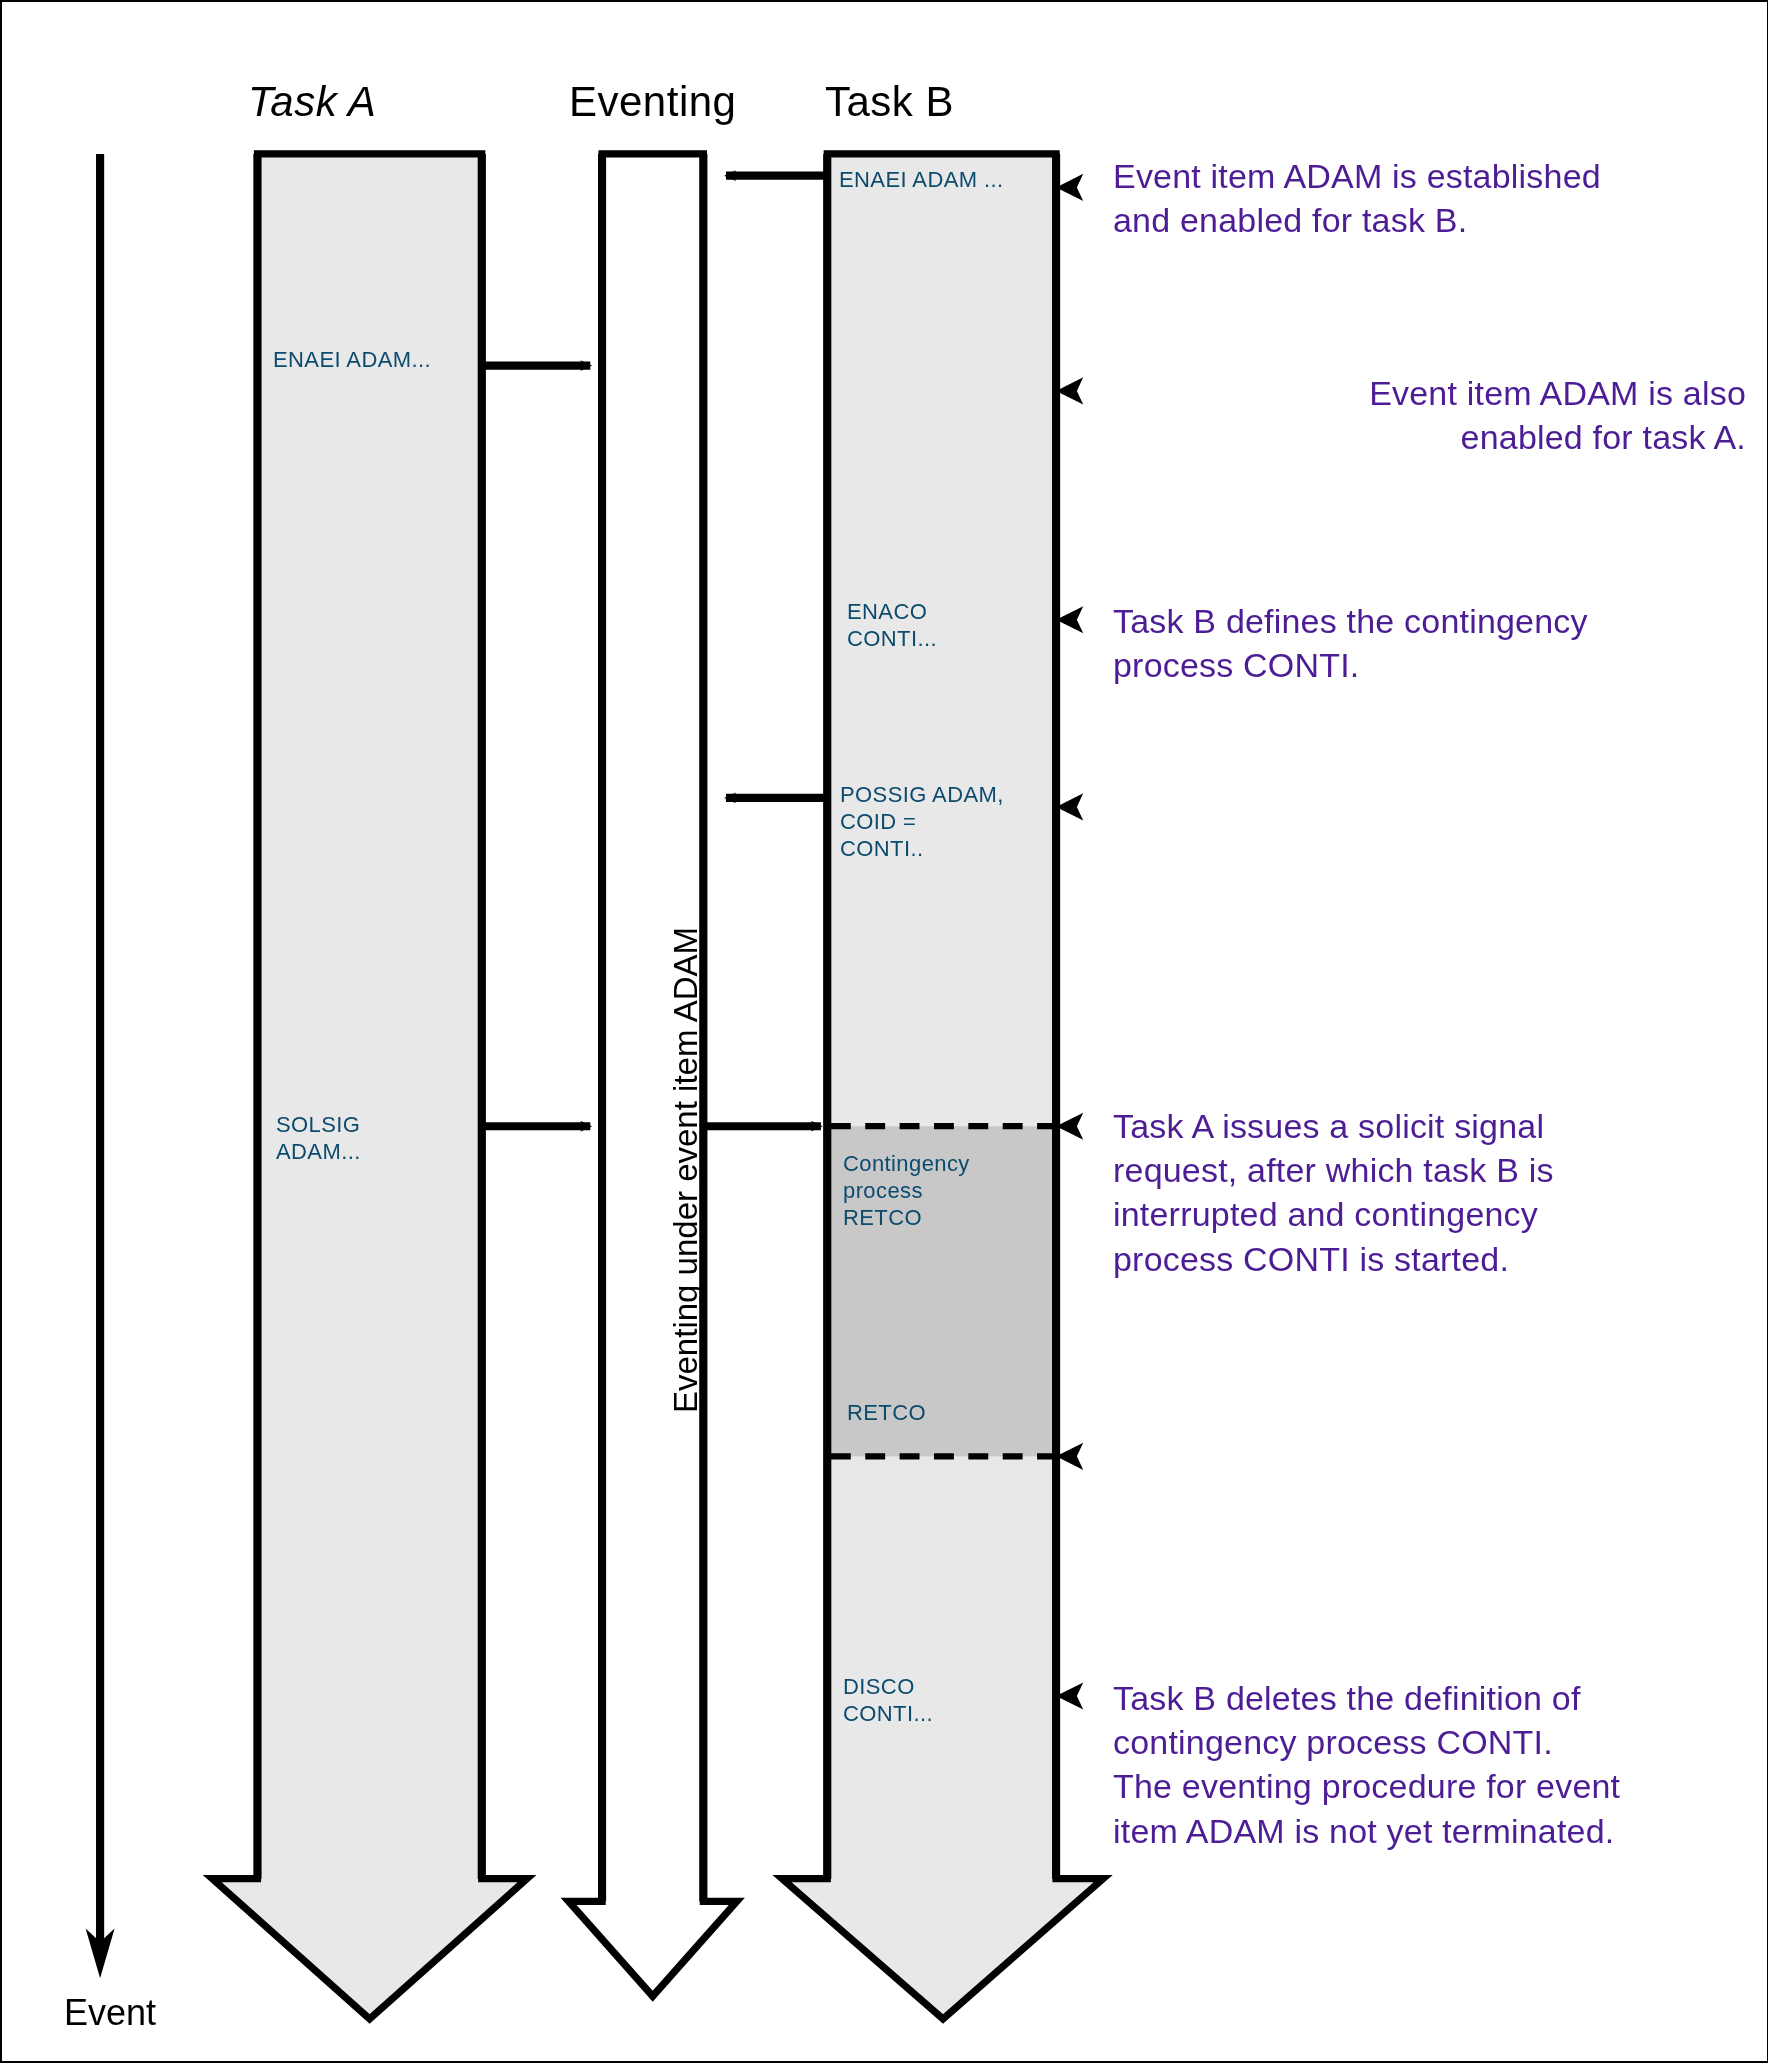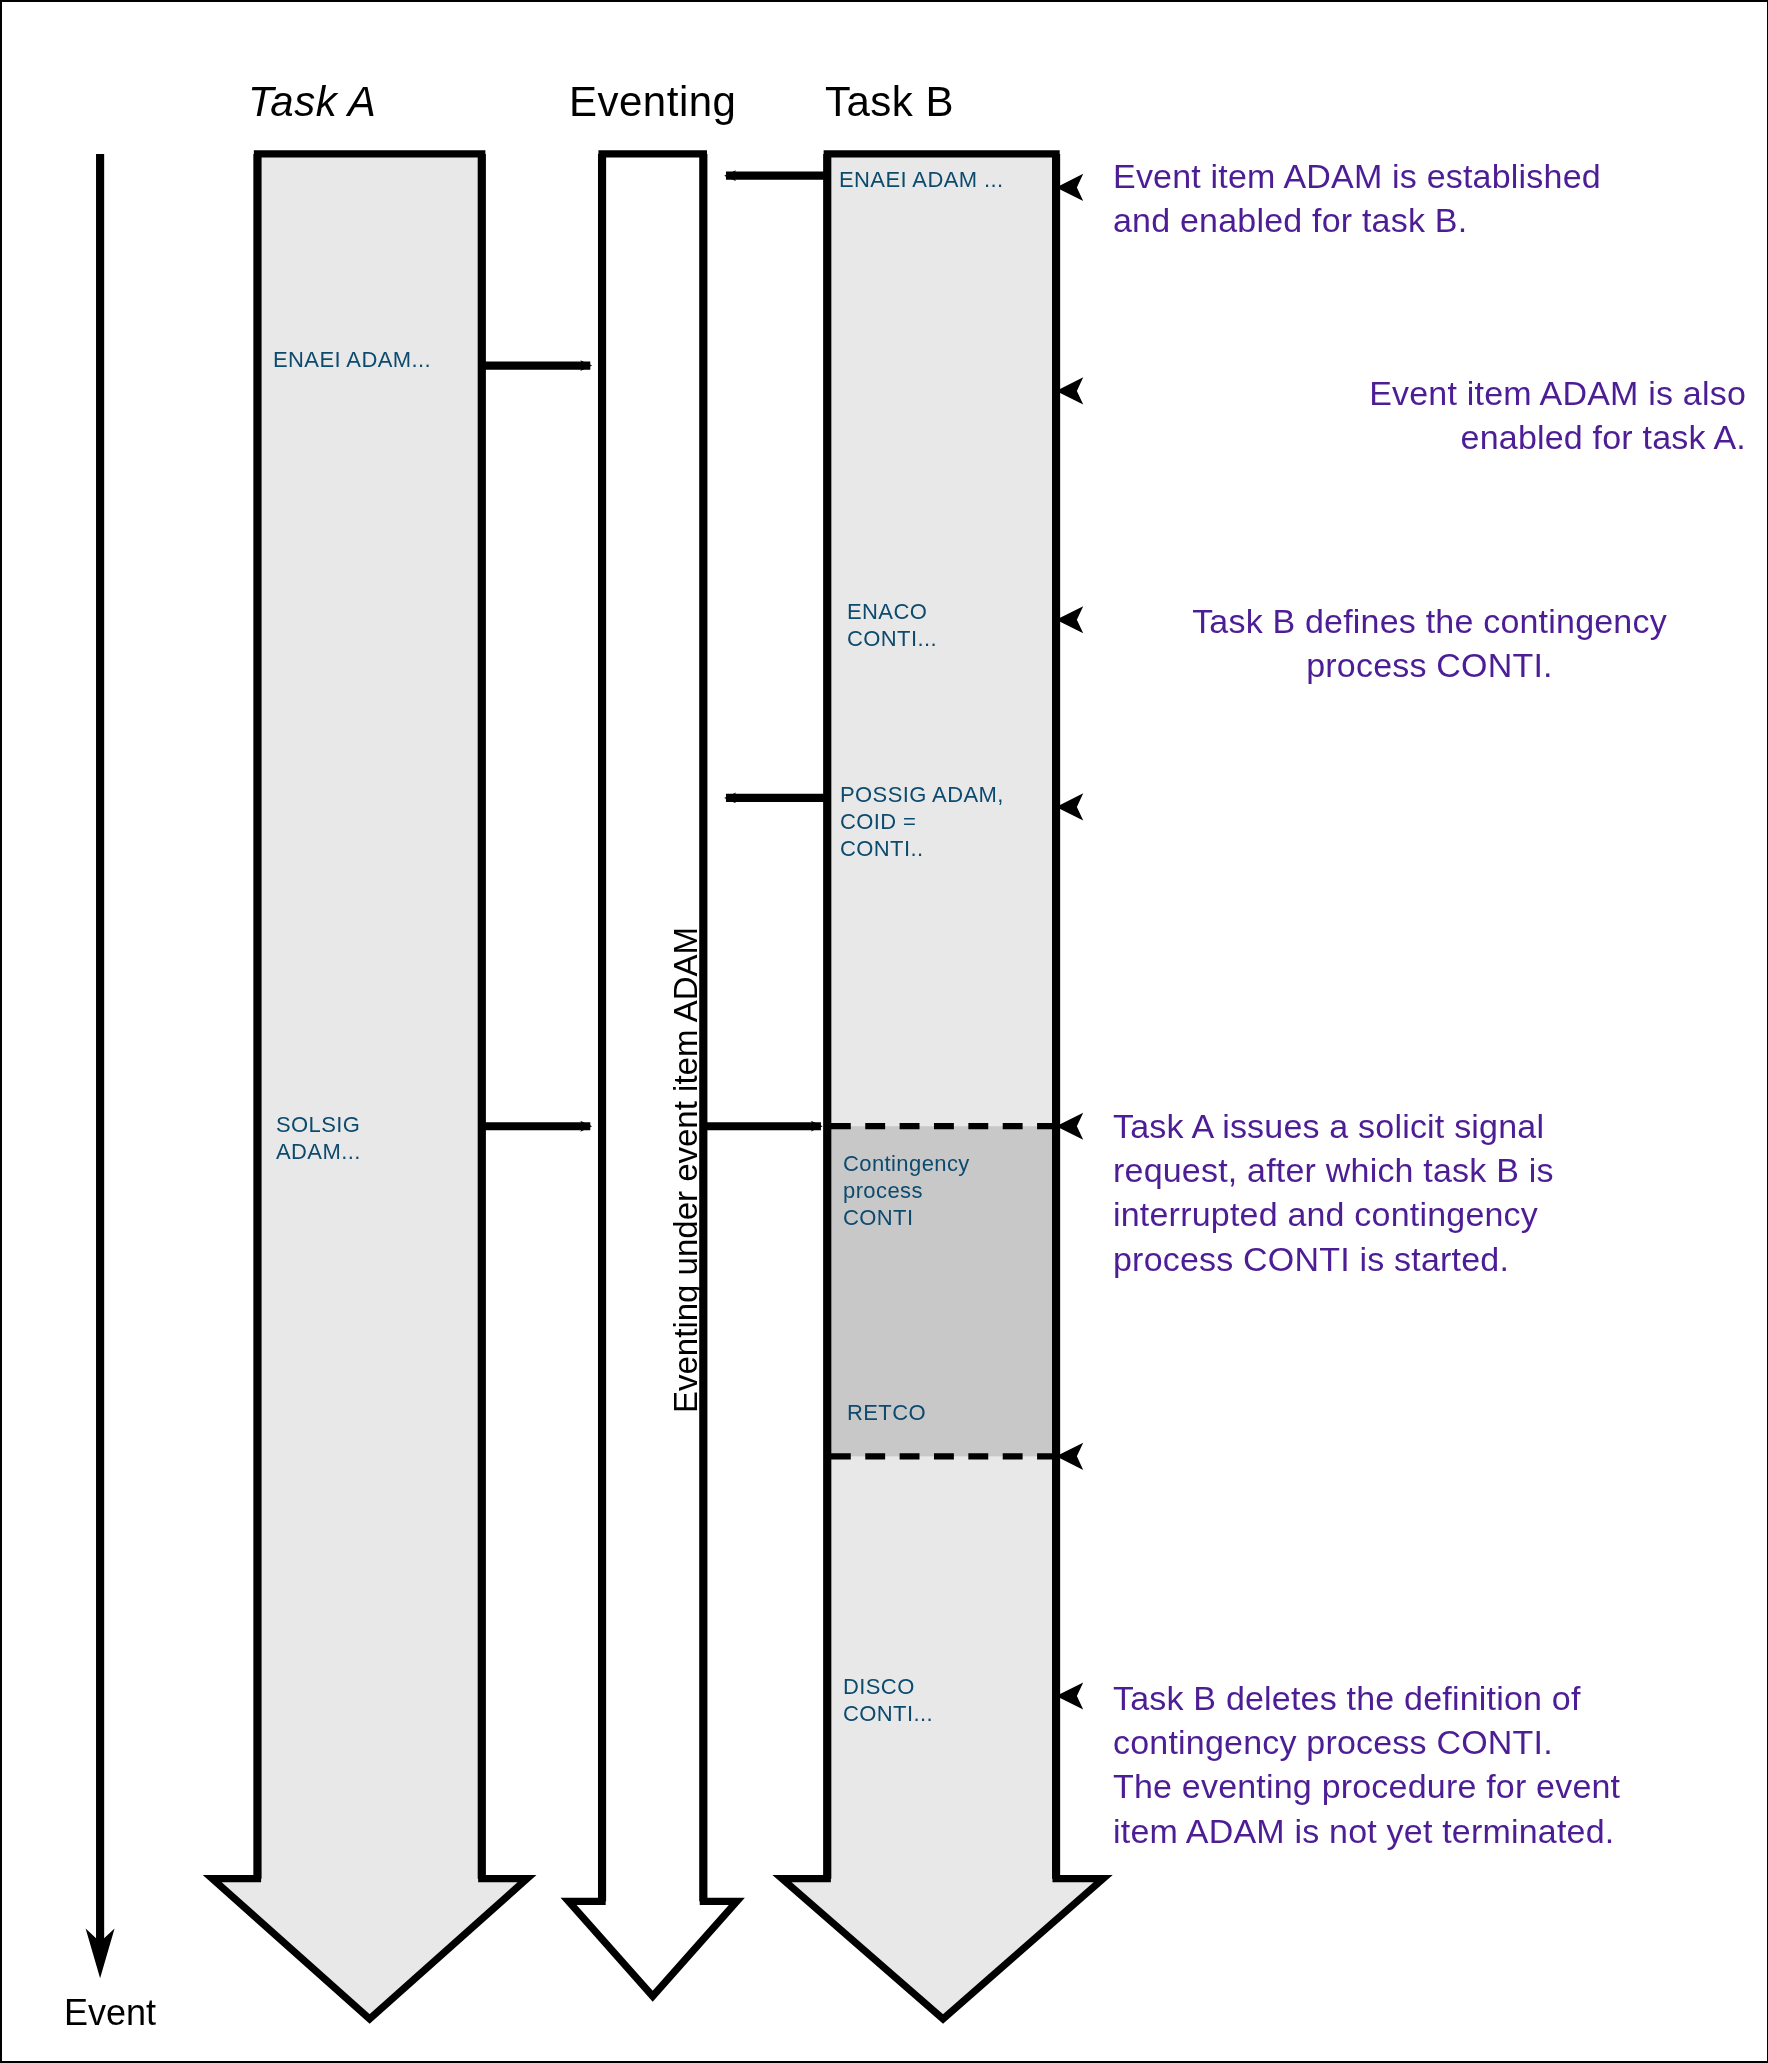"Task B defines the contingency" div.annot { text-align: center -> none }
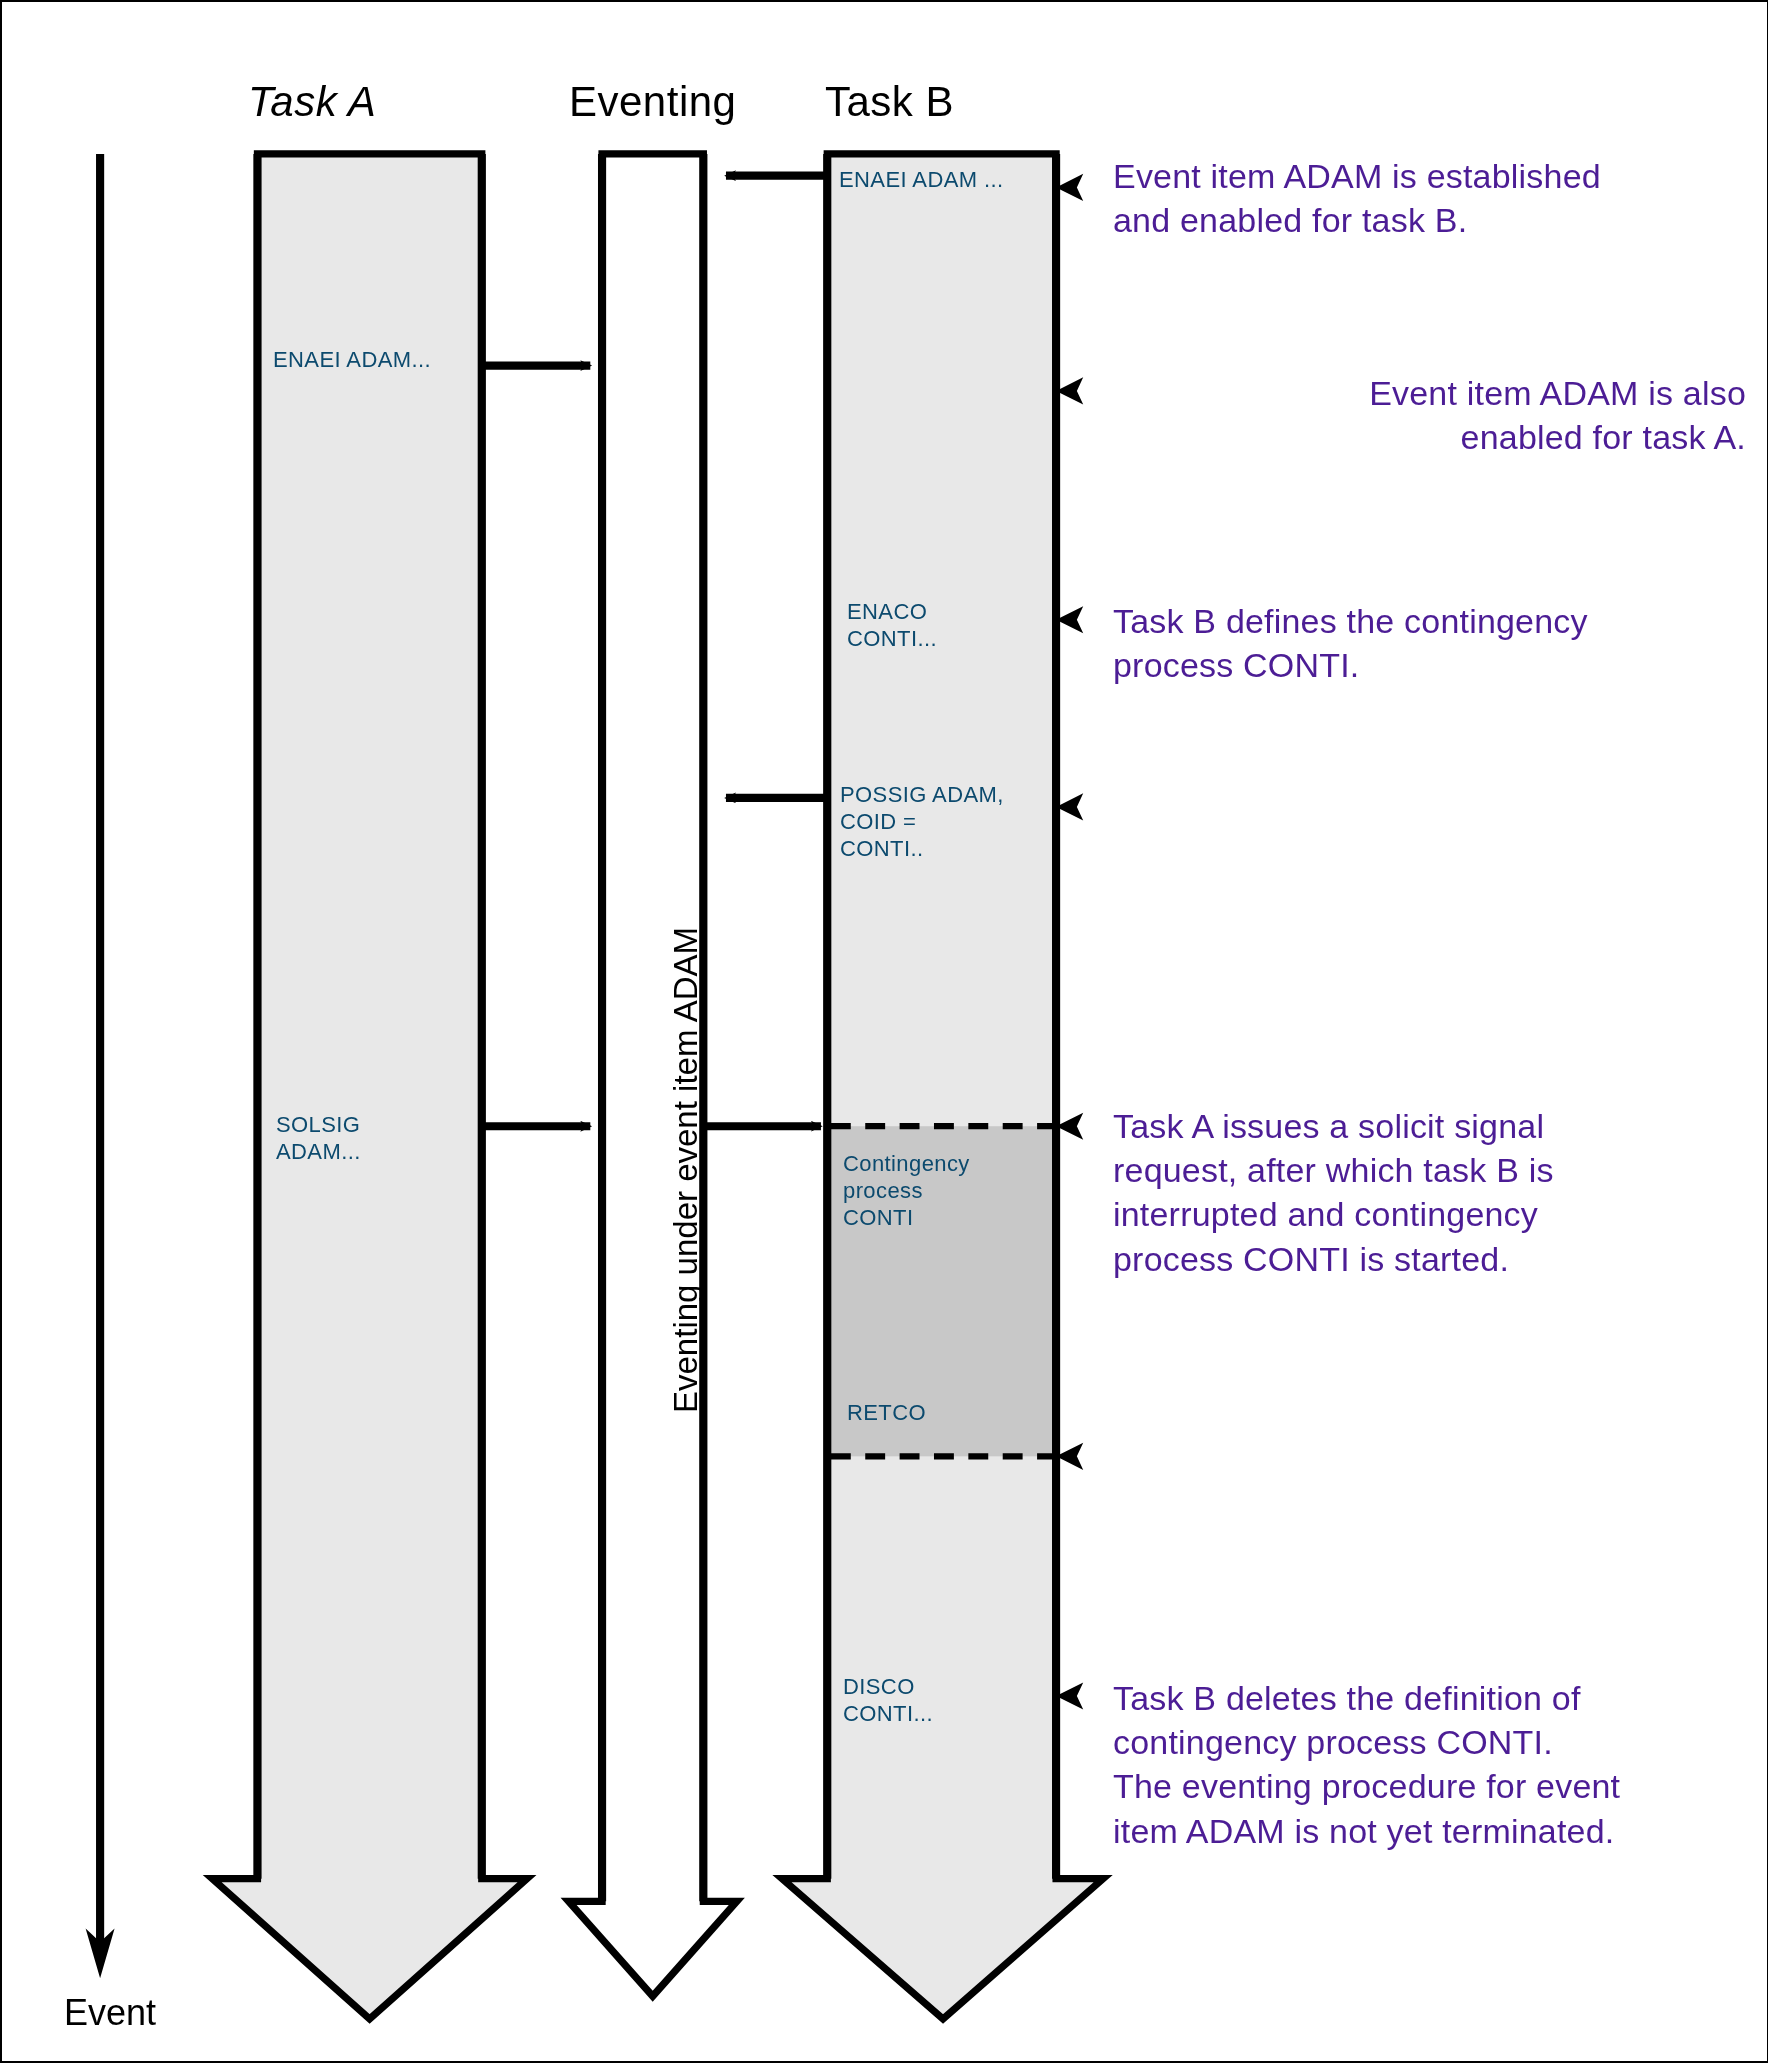"Contingency" div.lane-label { text: CONTI -> RETCO }
